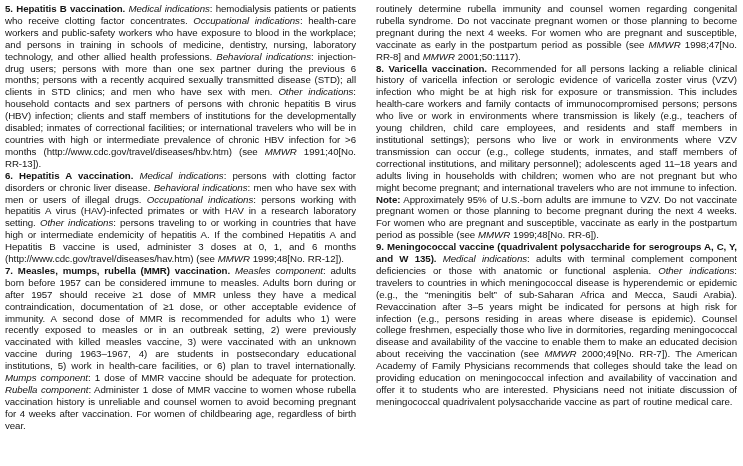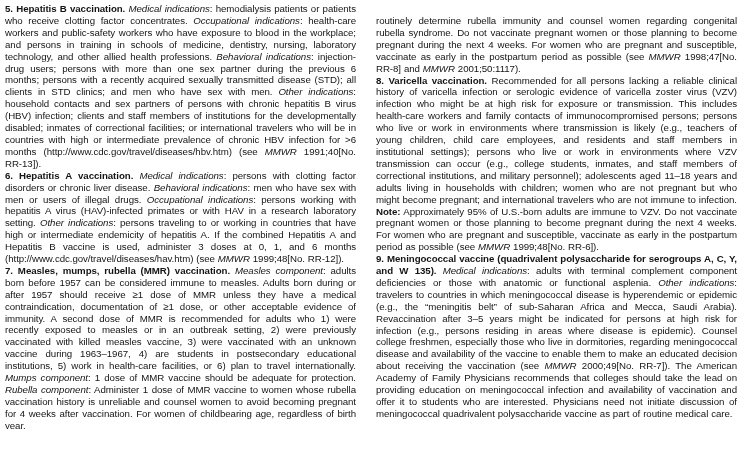"routinely determine rubella immunity and" .col-right { margin-top: 12px -> none }
